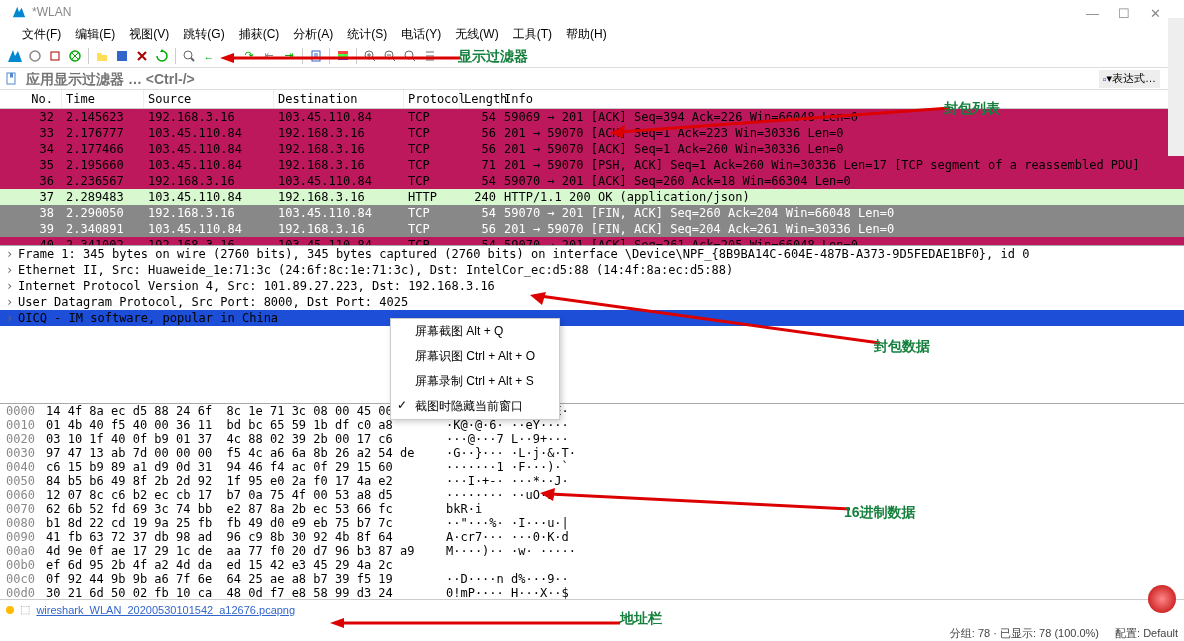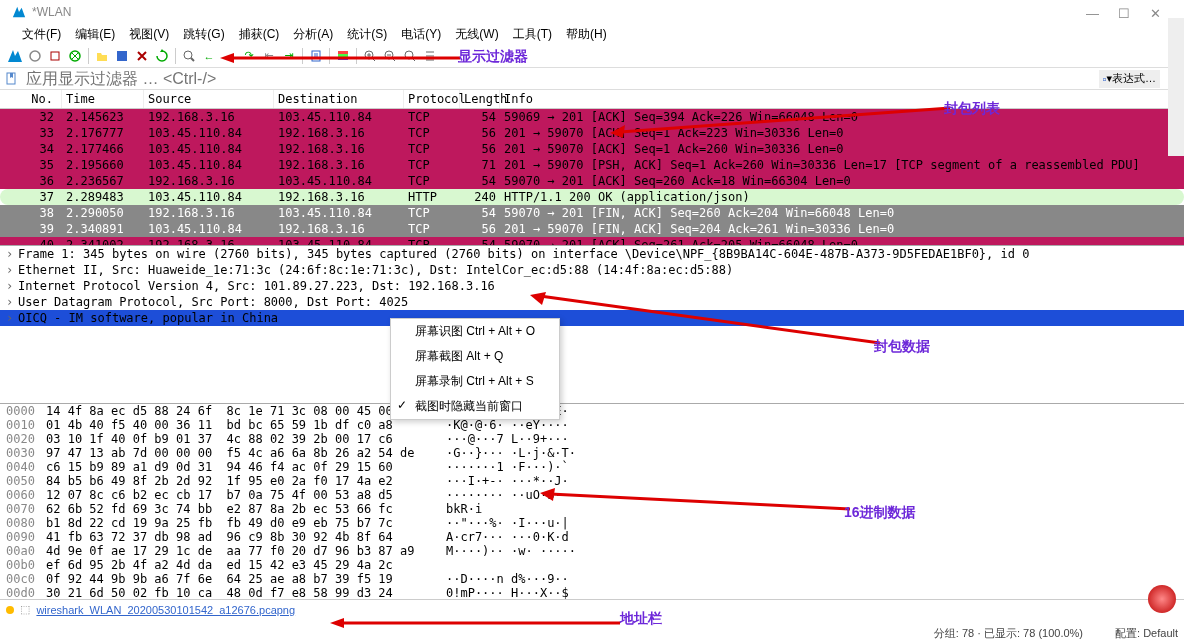"显示过滤器" .annotation { color: #6d28d9 -> #15803d }
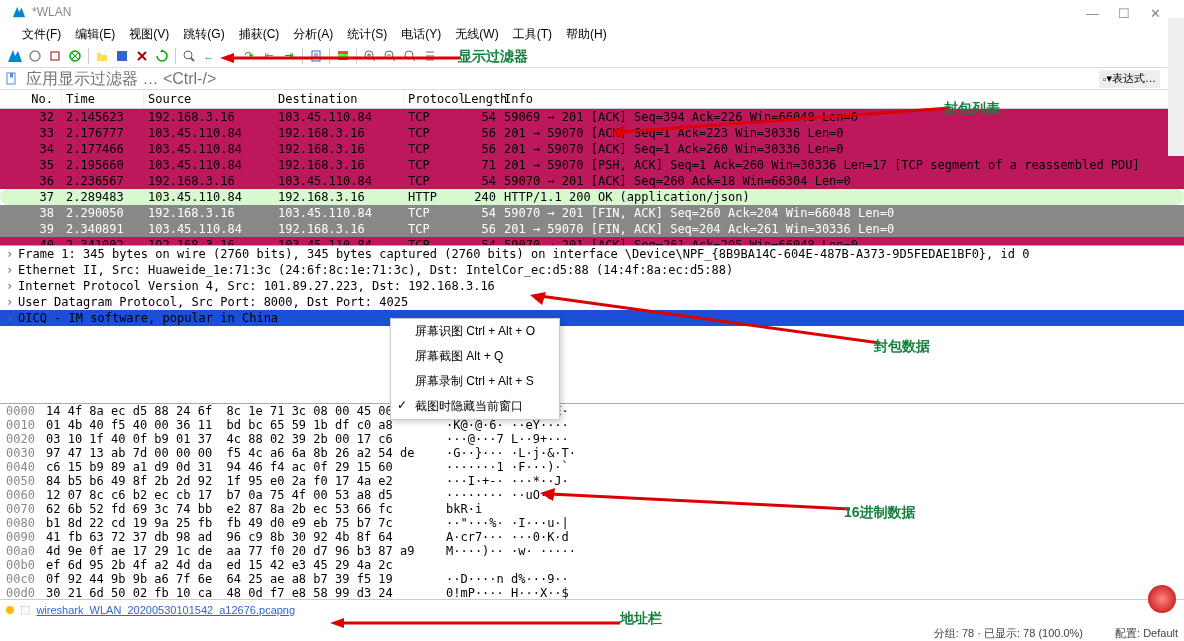"应用显示过滤器 … <Ctrl-/>" .filter-input { font-size: 16px -> 14px; font-weight: none -> bold }
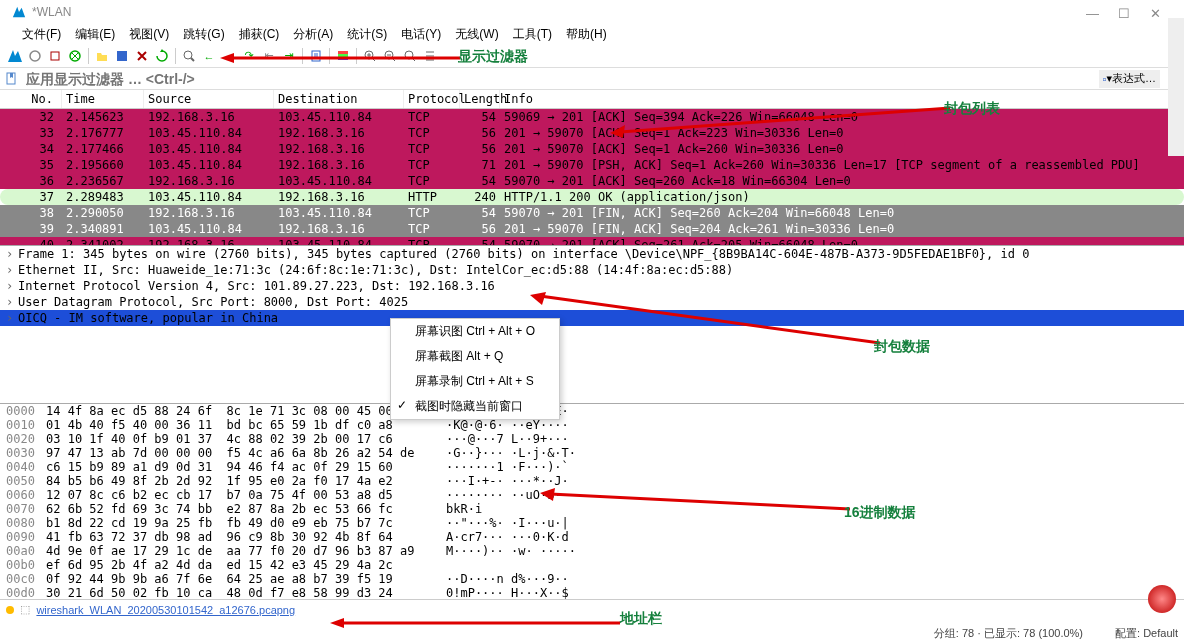"37" .row-http { border-radius: 8px -> none }
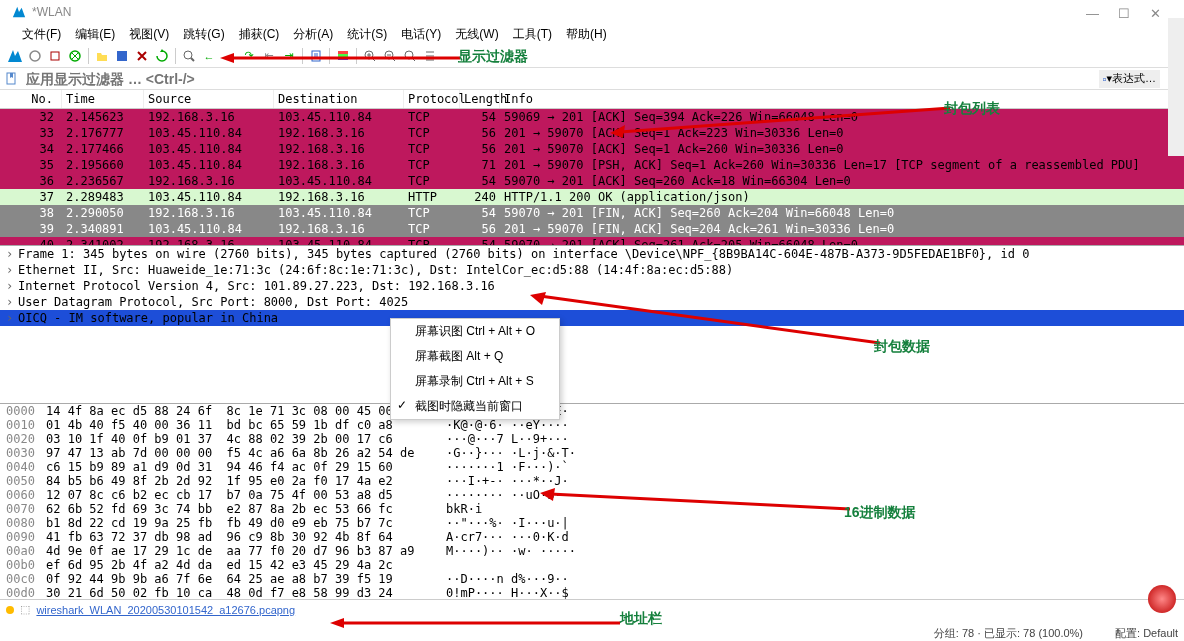"屏幕识图 Ctrl + Alt +" div.cm-item { order: before "屏幕截图 Alt + Q" -> after "屏幕截图 Alt + Q" }
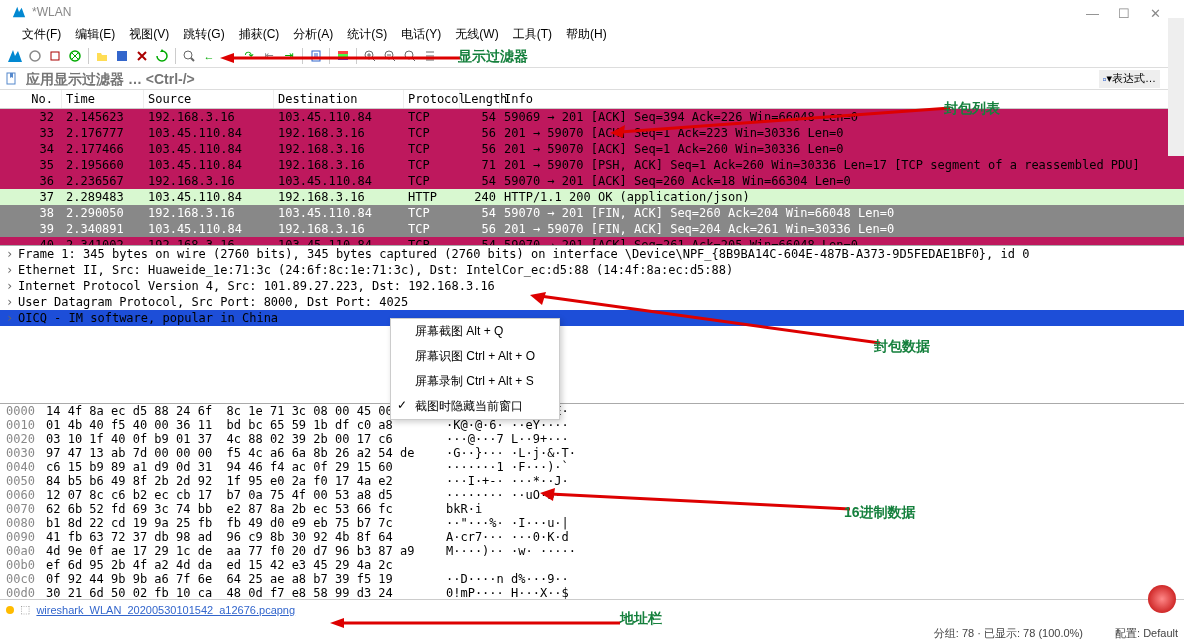"分组: 78 · 已显示: 78" .sb-right { gap: 32px -> 16px }
